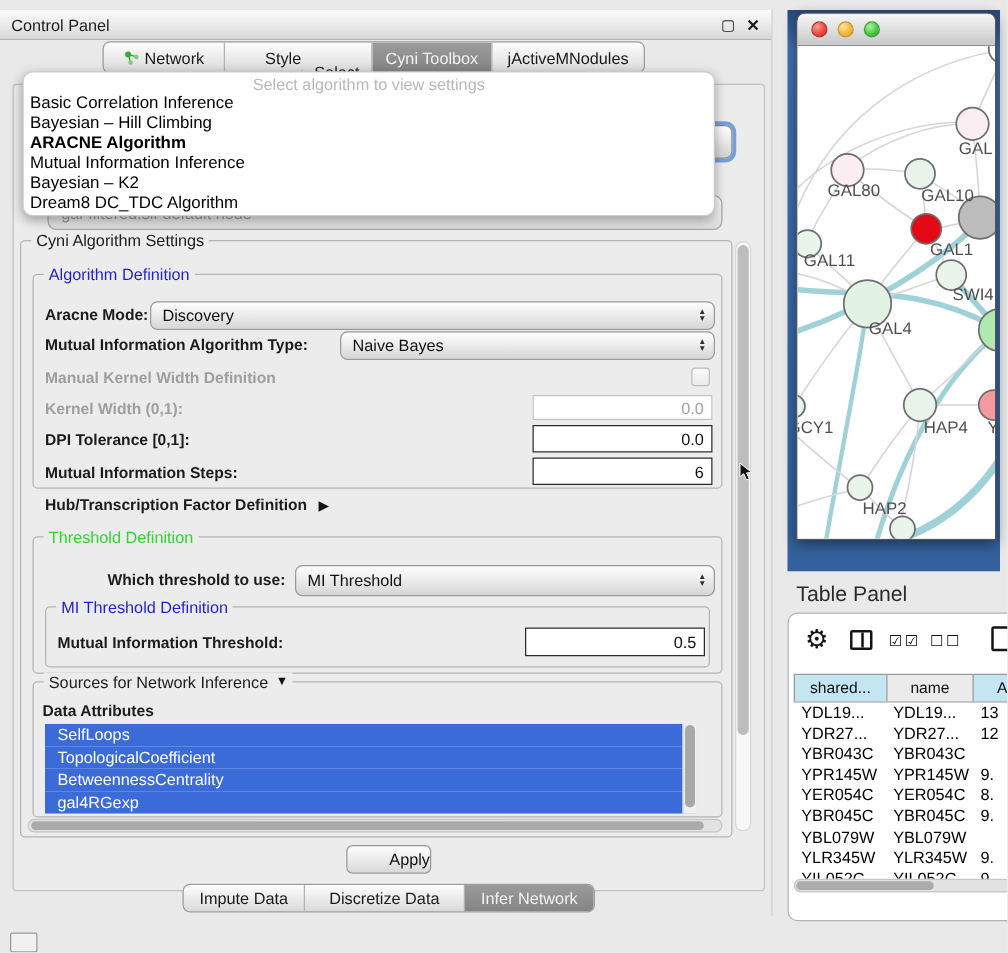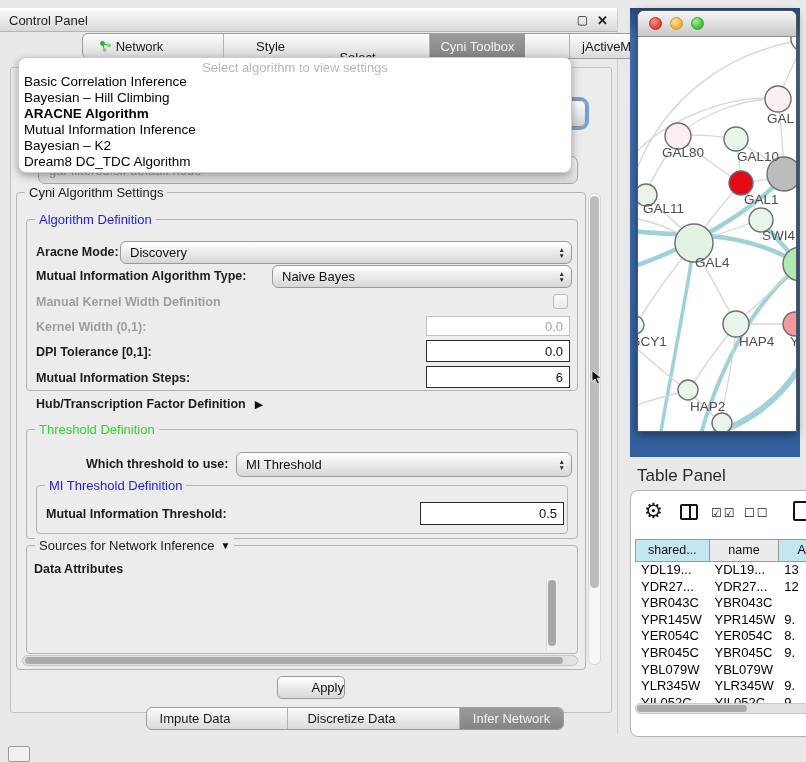"Network" .seg { gap: 44px -> none }
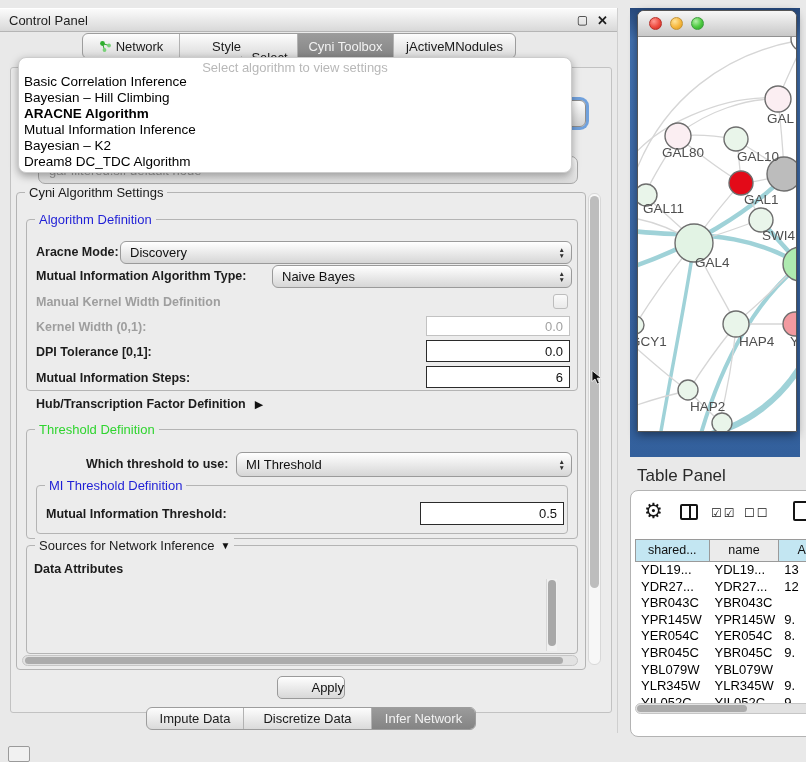"SelfLoops" div.attr-list { html: none -> <div> <div>SelfLoops</div> <div>TopologicalCoefficient</div> <div>BetweennessCentrality</div> <div>gal4RGexp</div> </div> }
